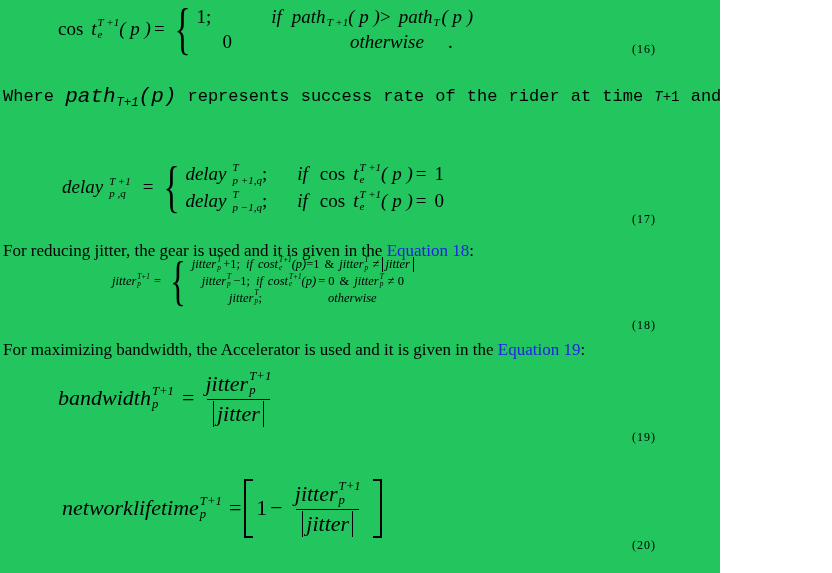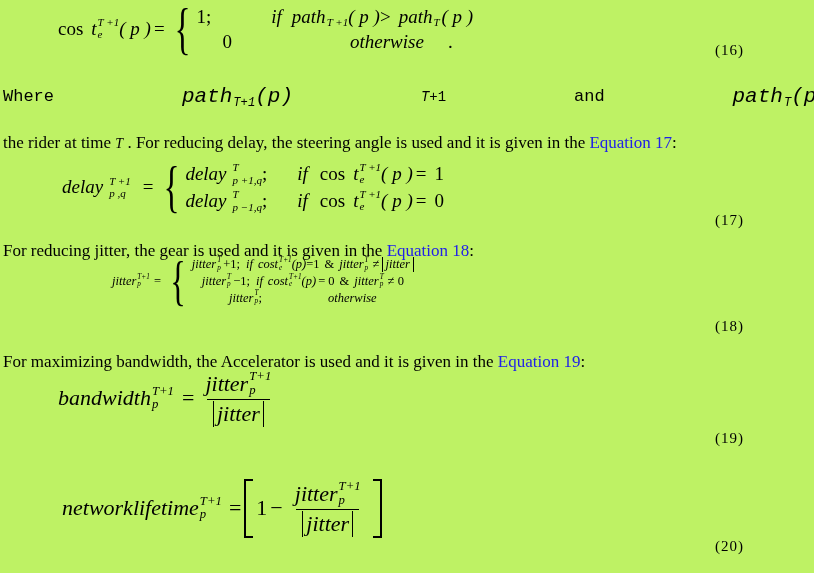"cos" #page { background: #bef264 -> #22c55e; padding-left: 26px -> none; width: 788px -> 720px }
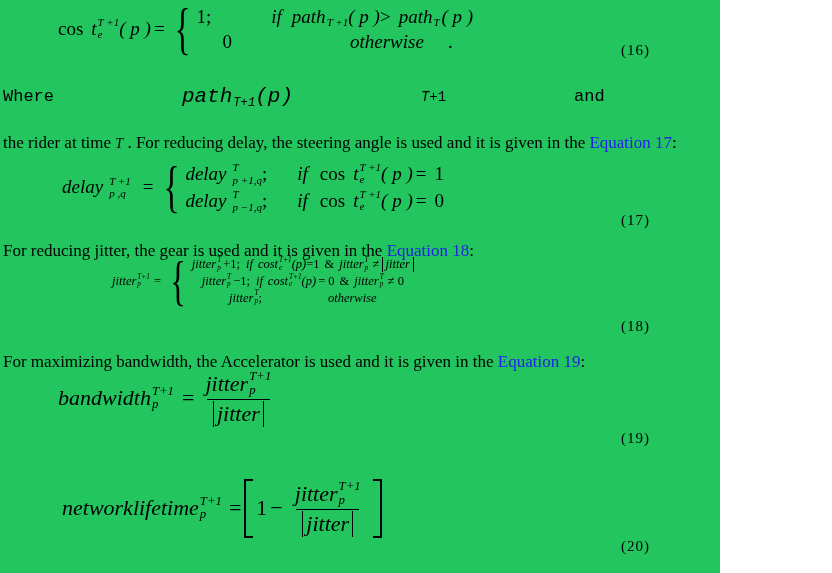"(16)" .eq-num { font-size: 15px -> 12px; right: 70px -> 64px }
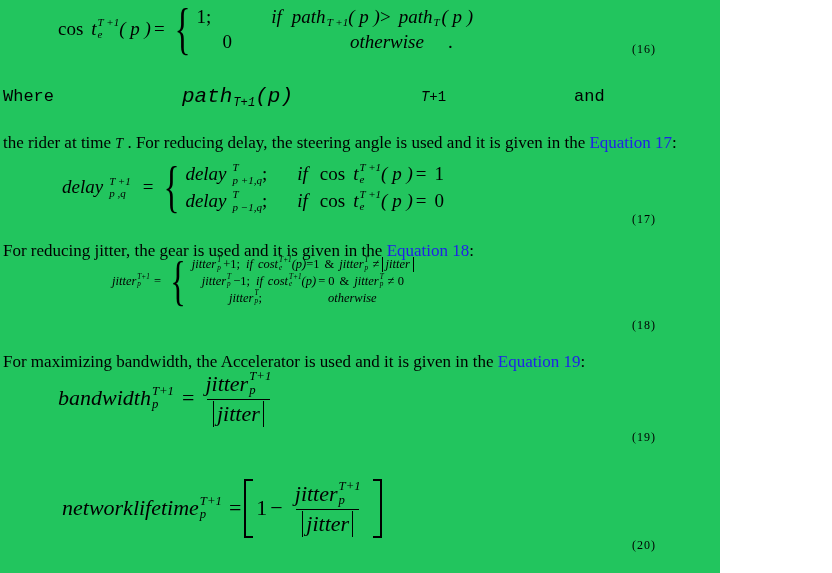"represents success rate of the" span { html: none -> <span>represents success rate of the rider at time</span> }
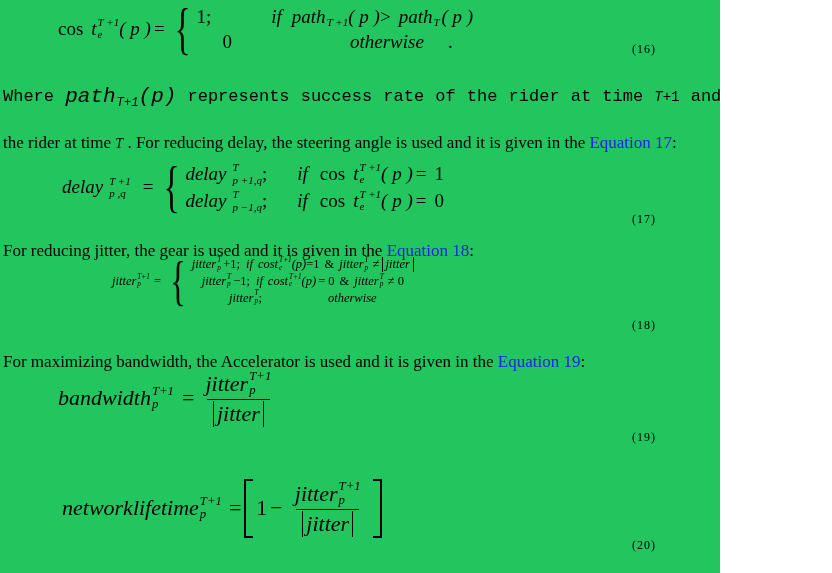"the rider at time T" div.para { html: <div> <span>the rider at time</span> <span>T</span><span> . For reducing delay, the steering angle is used and it is given in the</span> <span>Equation 17</span><span>:</span> </div> -> none }
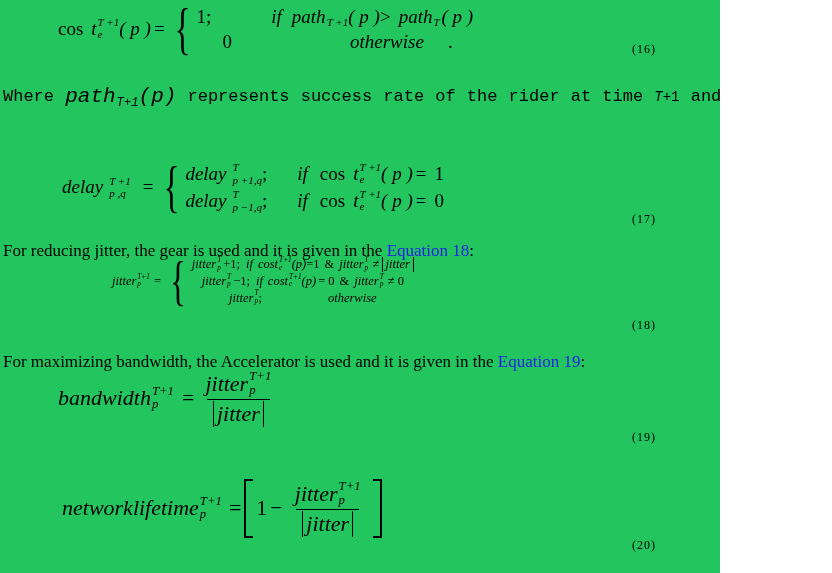"For maximizing bandwidth, the" #para3 { top: 347px -> 335px }
